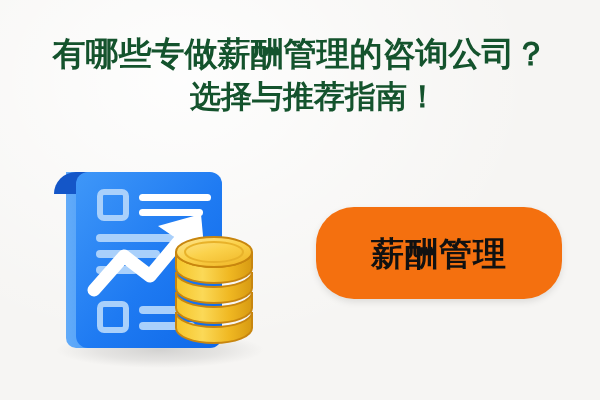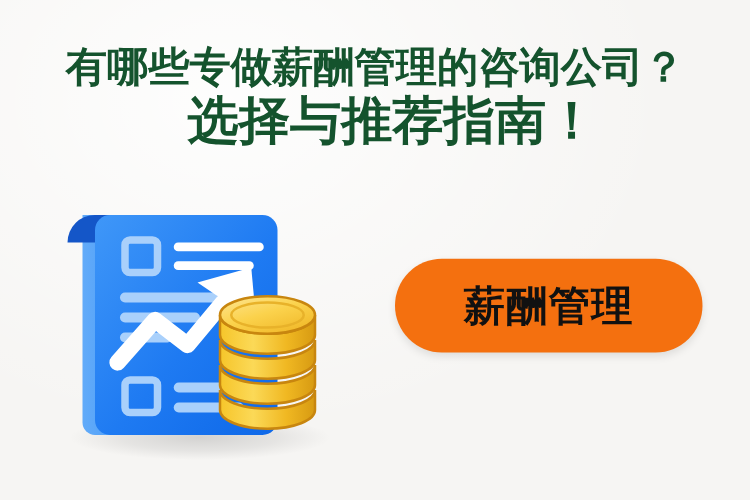"选择与推荐指南！" .headline .line2 { font-size: 41px -> 31px }
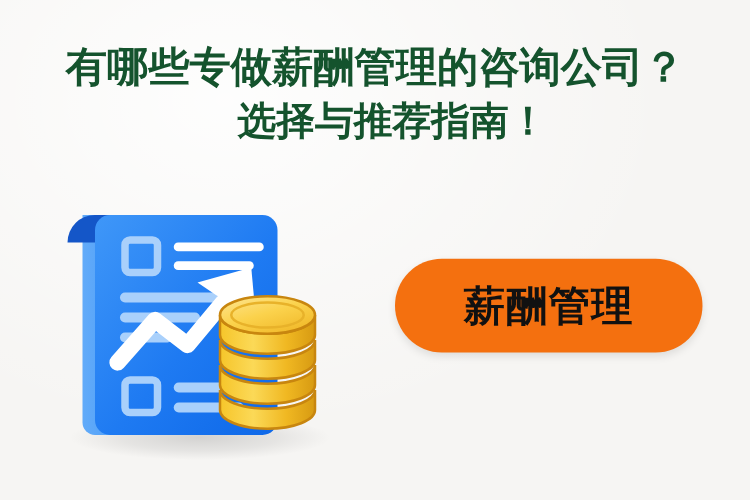"薪酬管理" .badge { height: 75px -> 92px }
